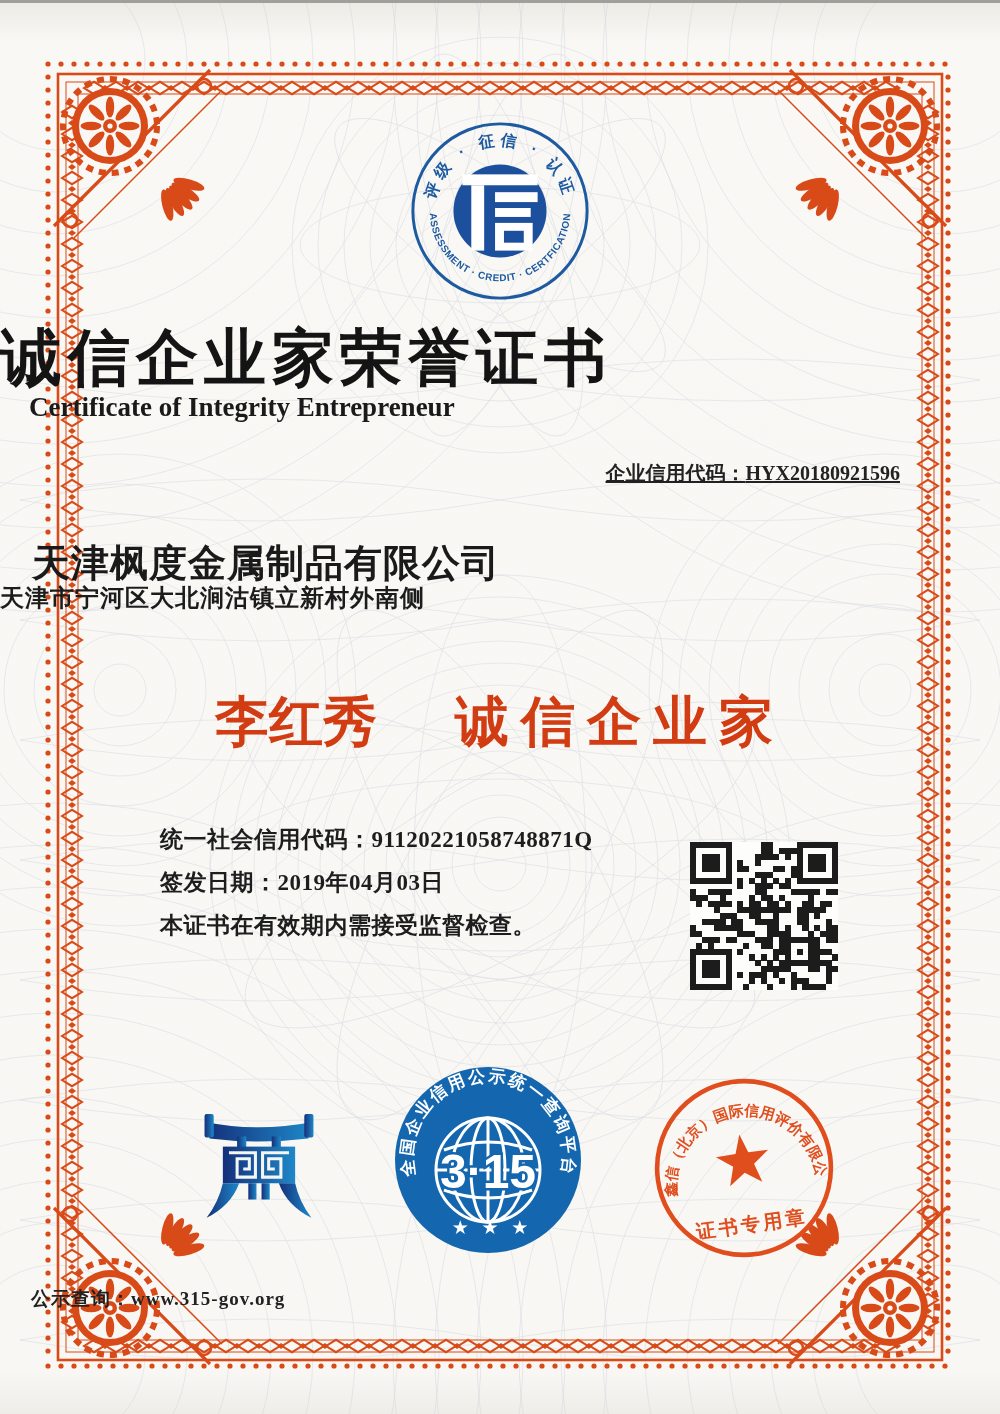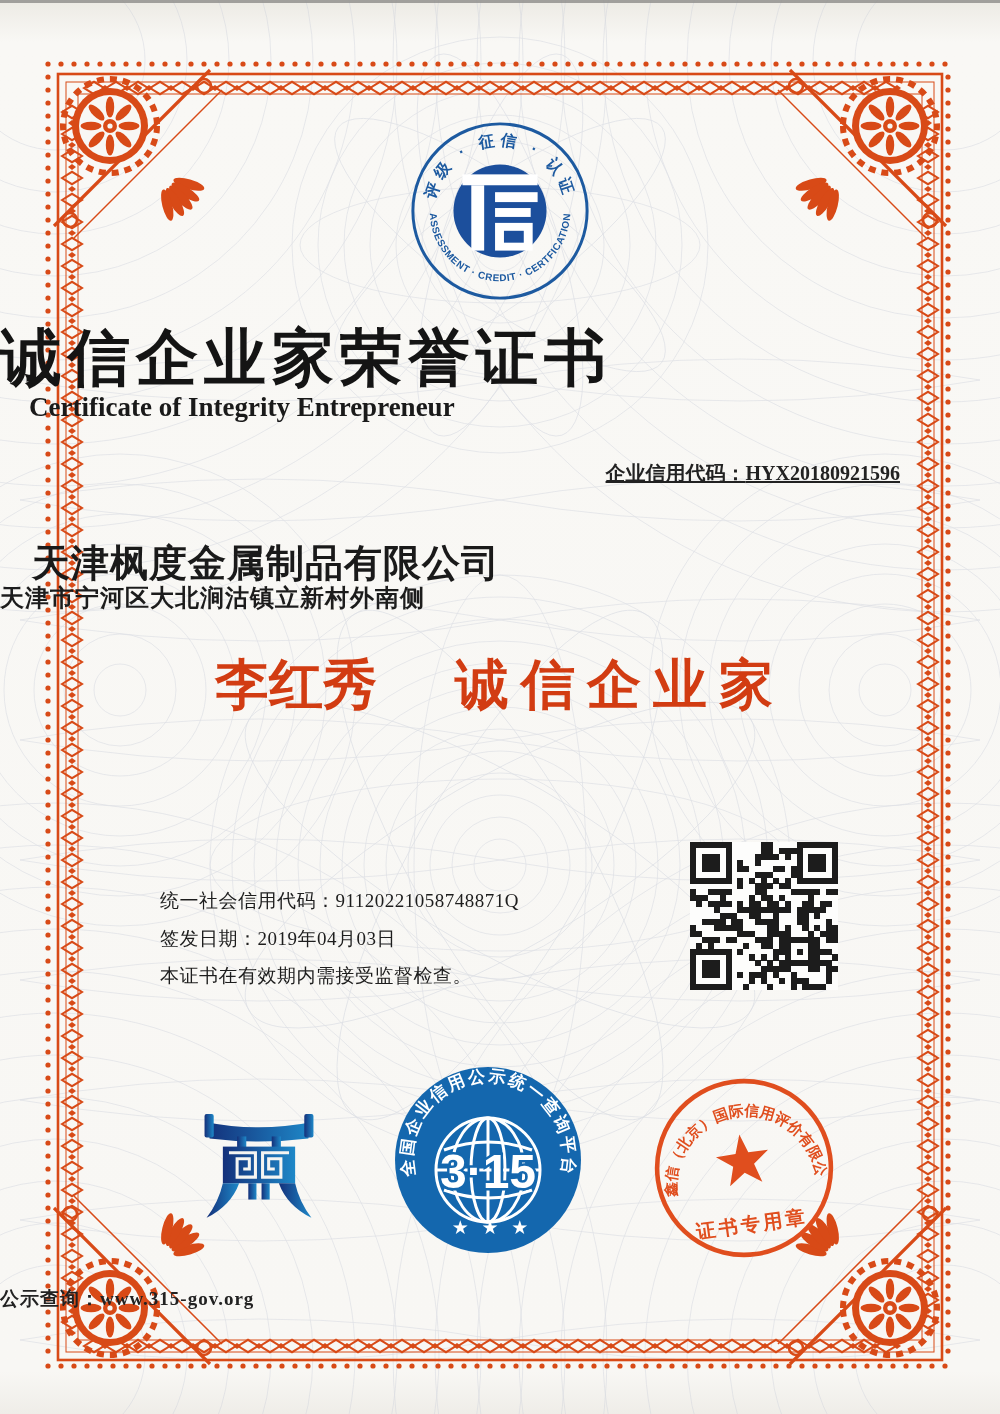"李红秀" .honoree { top: 649px -> 686px }
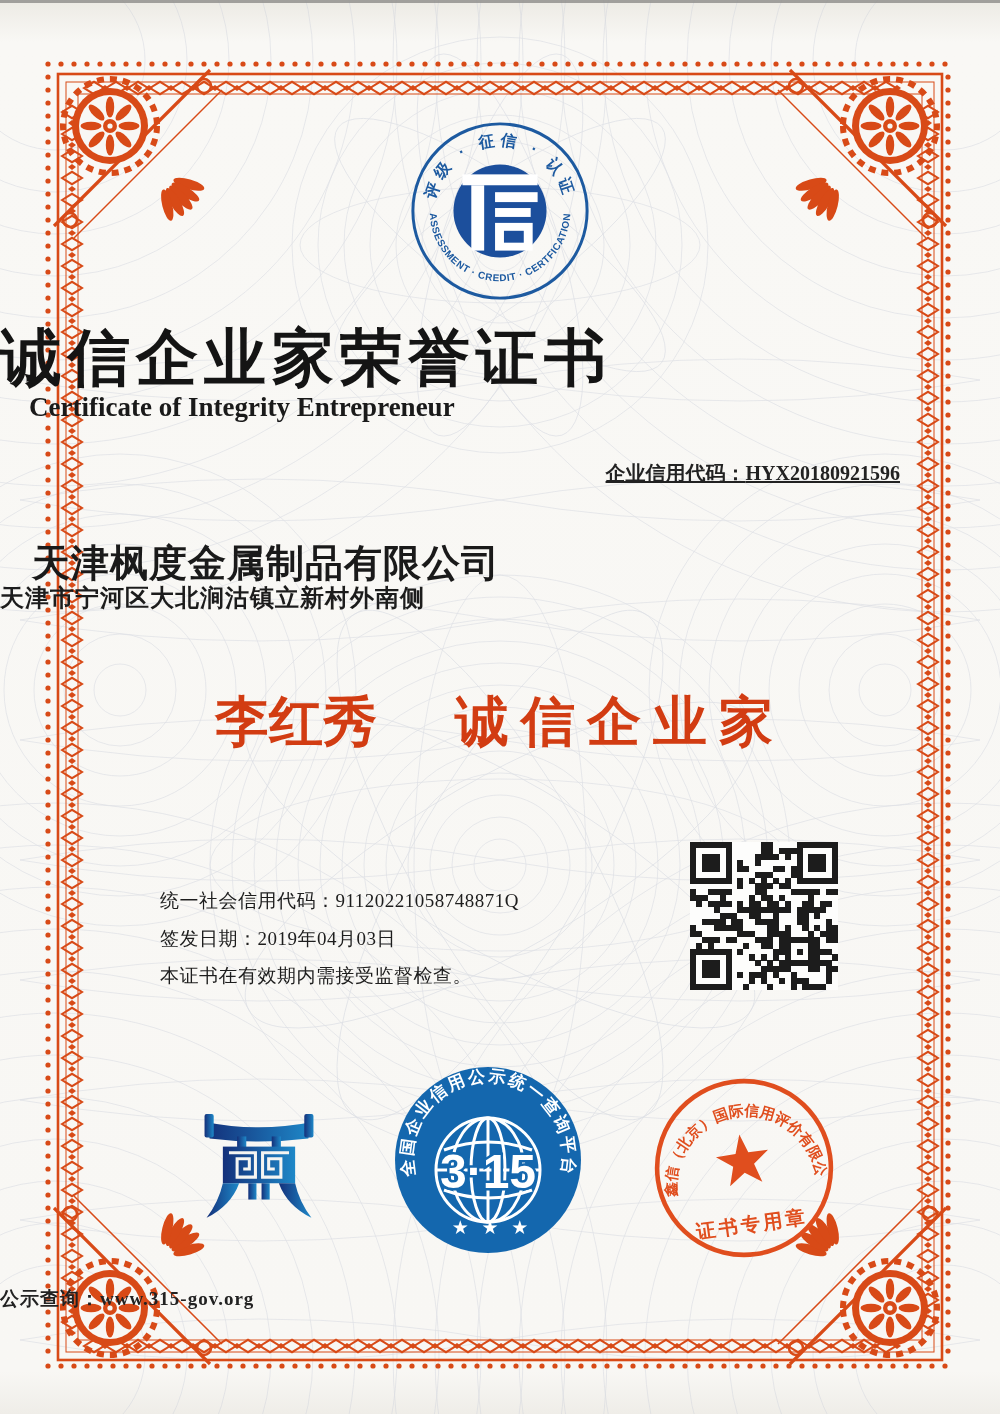"统一社会信用代码：91120221058748871Q" .details { font-size: 19px -> 23px; font-weight: 400 -> 700; top: 888px -> 824px }
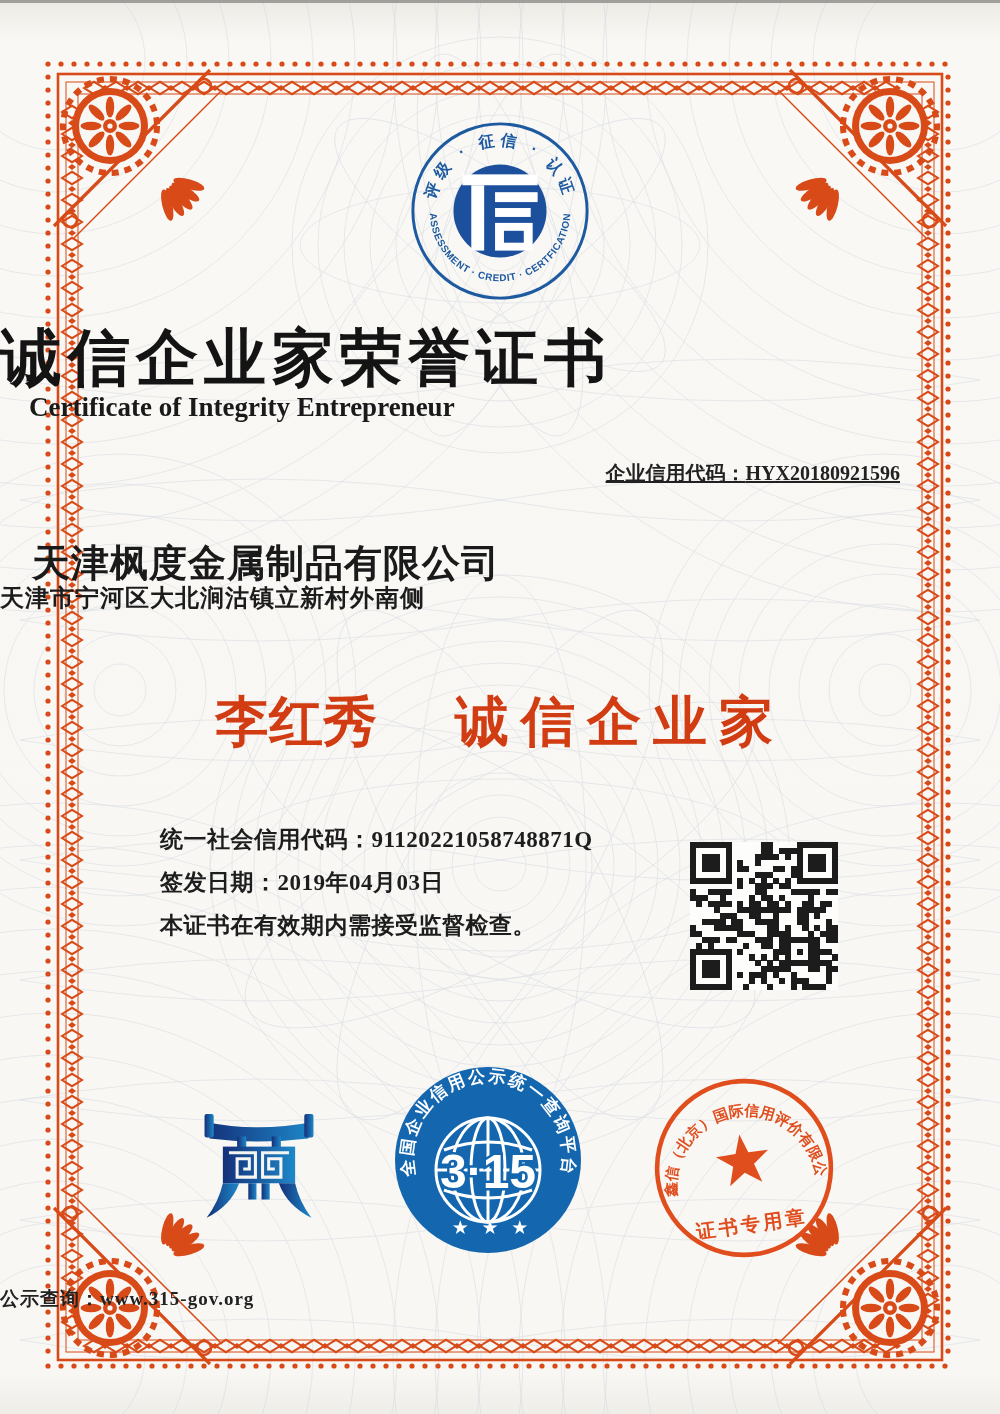"公示查询：www.315-gov.org" .query { margin-left: none -> 31px }
